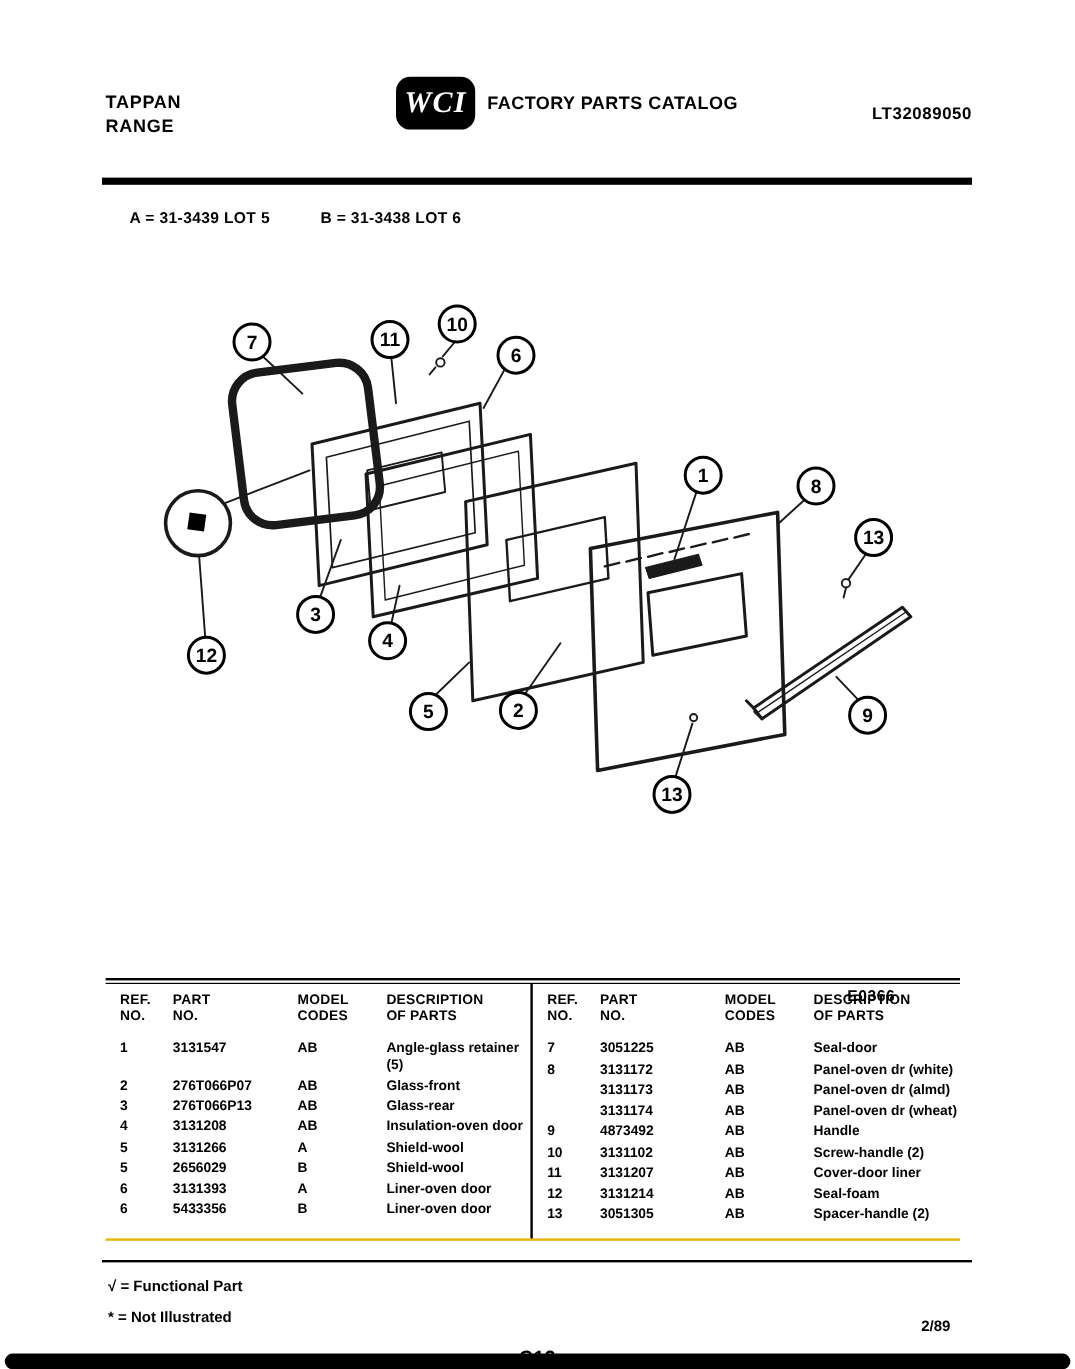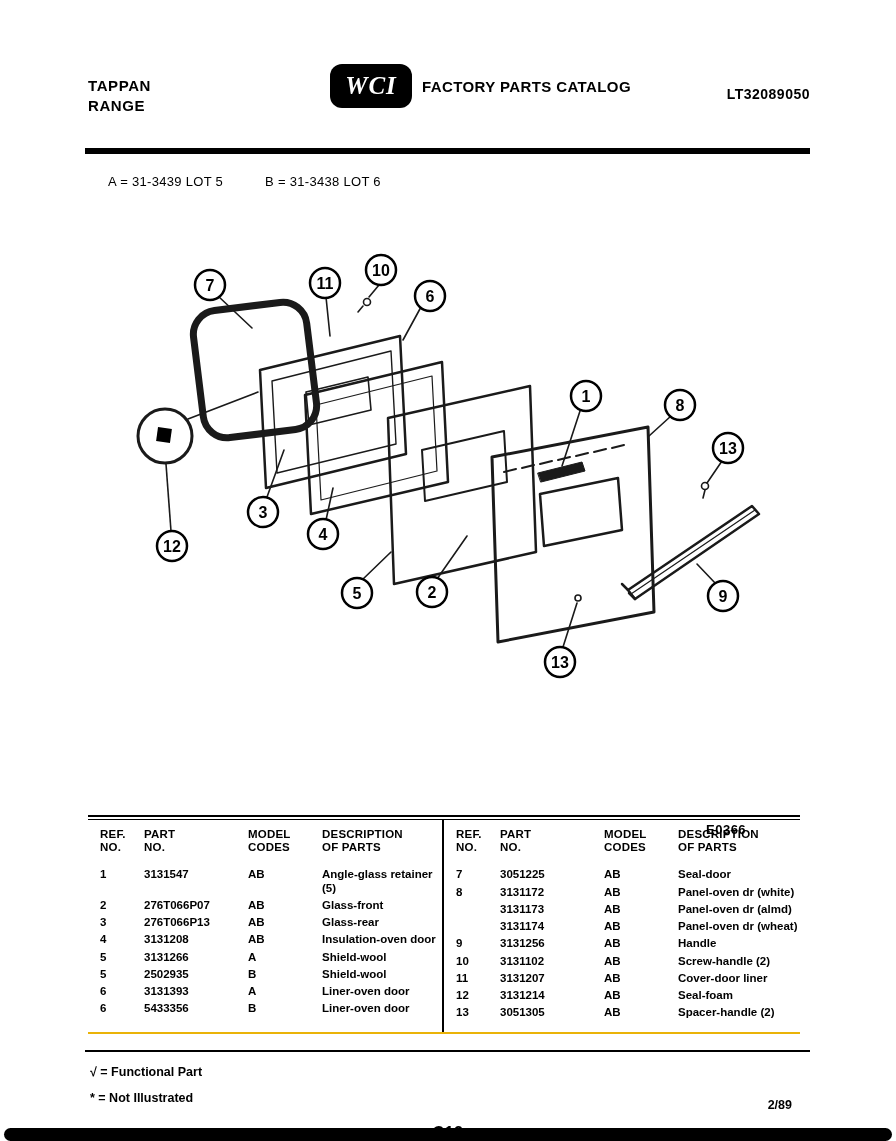"WCI" .wci-logo { width: 82px -> 66px }
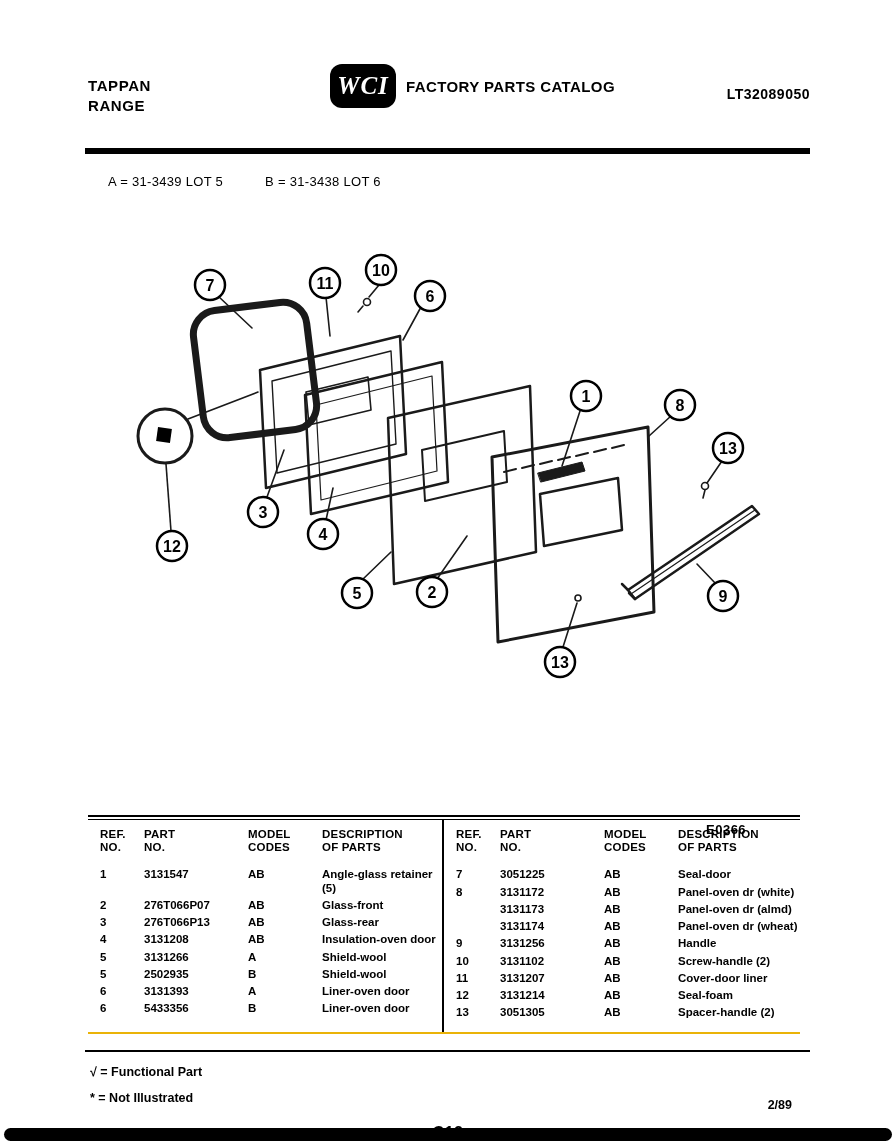"A = 31-3439 LOT 5" .models-line { font-weight: normal -> bold }
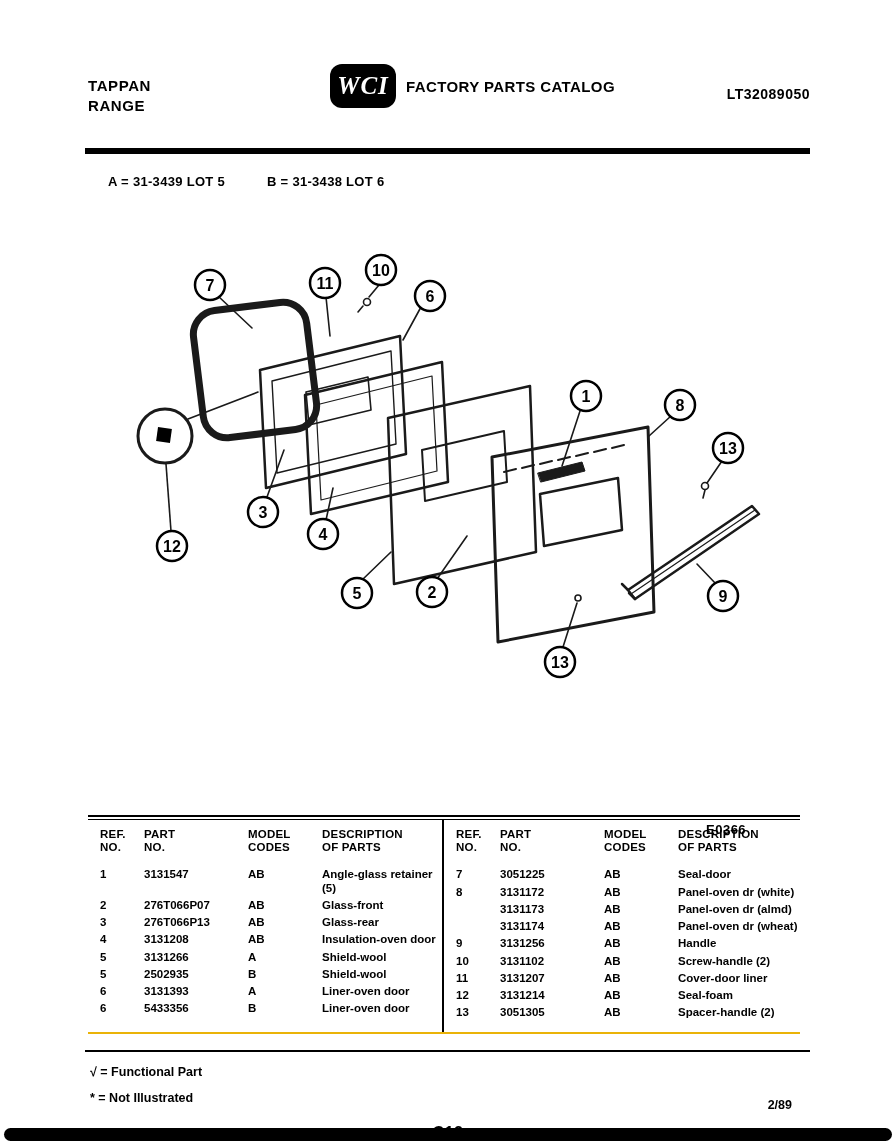"3131256" div.cell { text: 3131256 -> 4873492 }
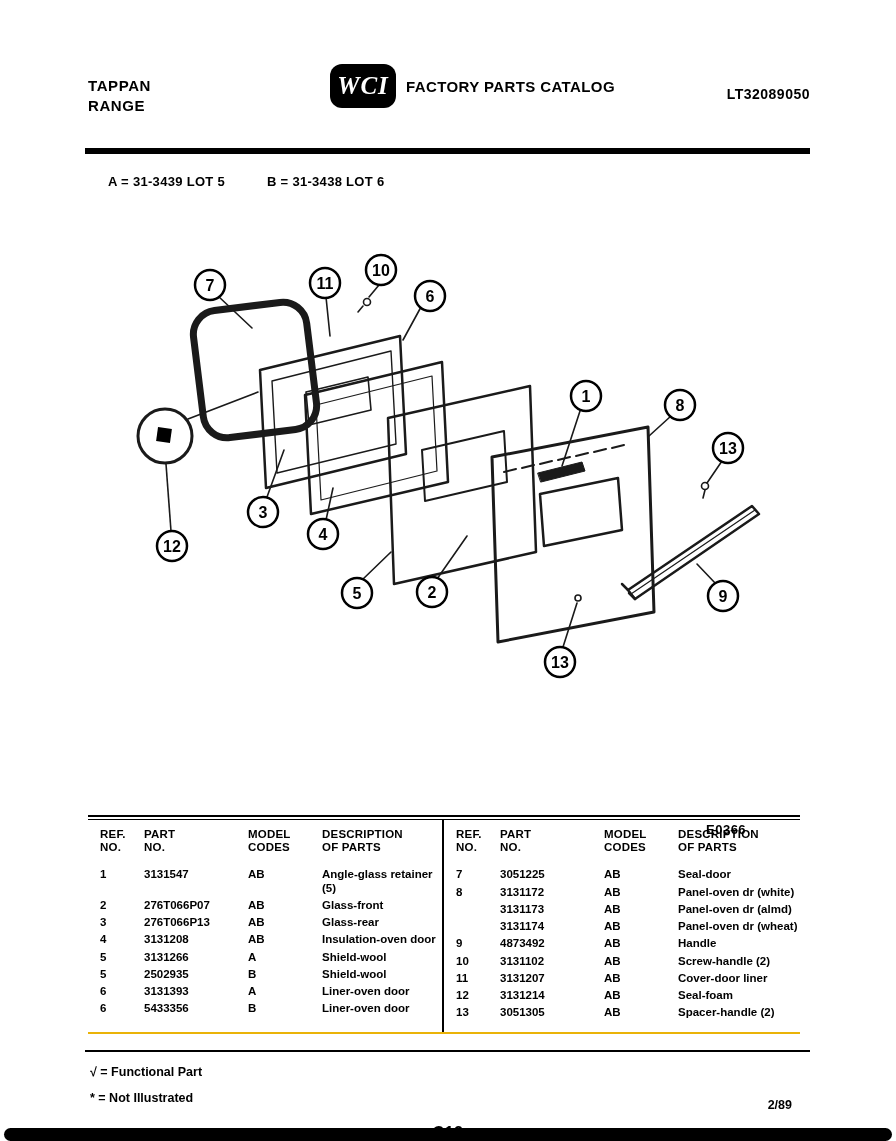"2502935" div.cell { text: 2502935 -> 2656029 }
